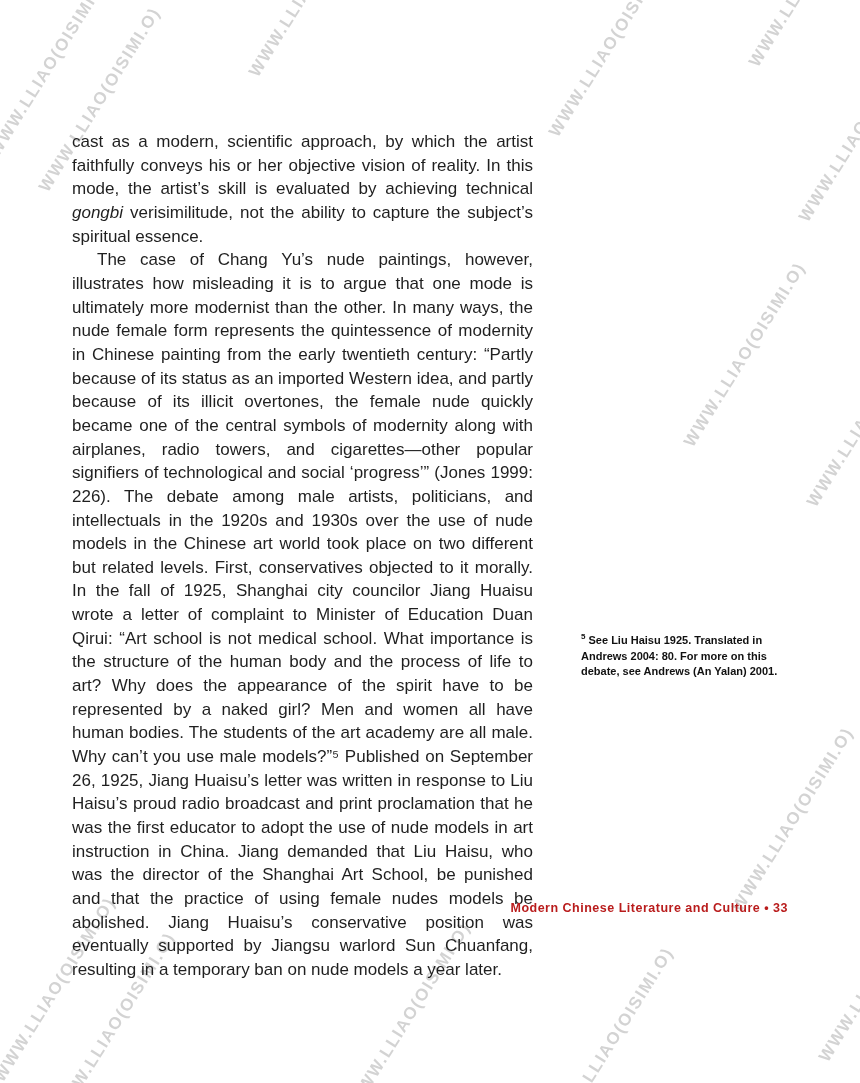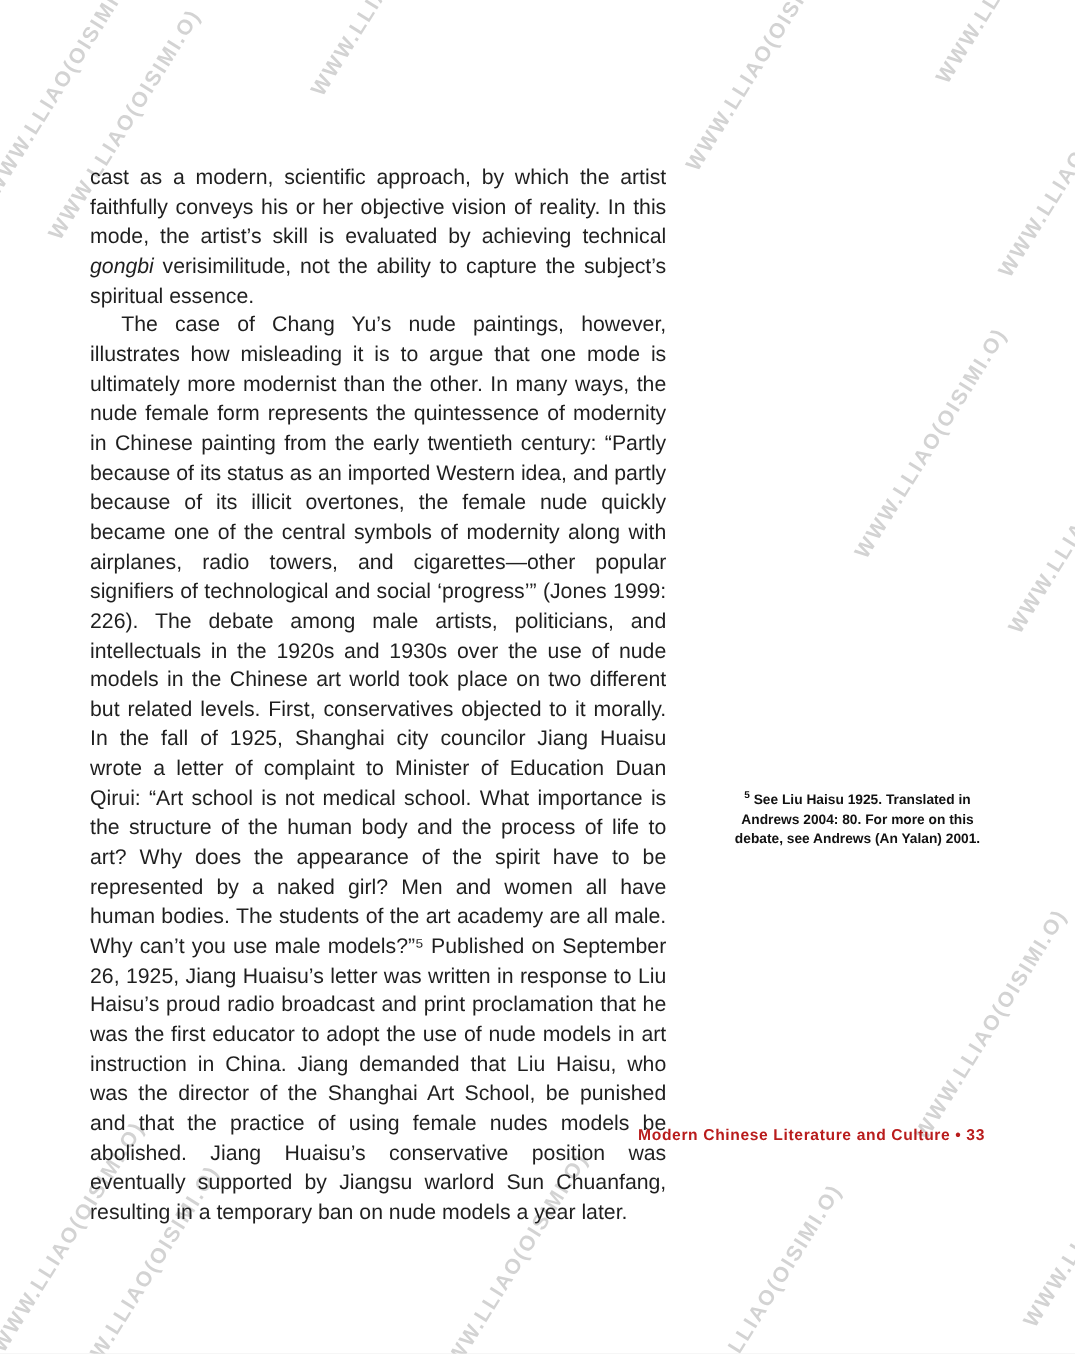"5 See Liu Haisu 1925." .footnote { text-align: center -> left }
